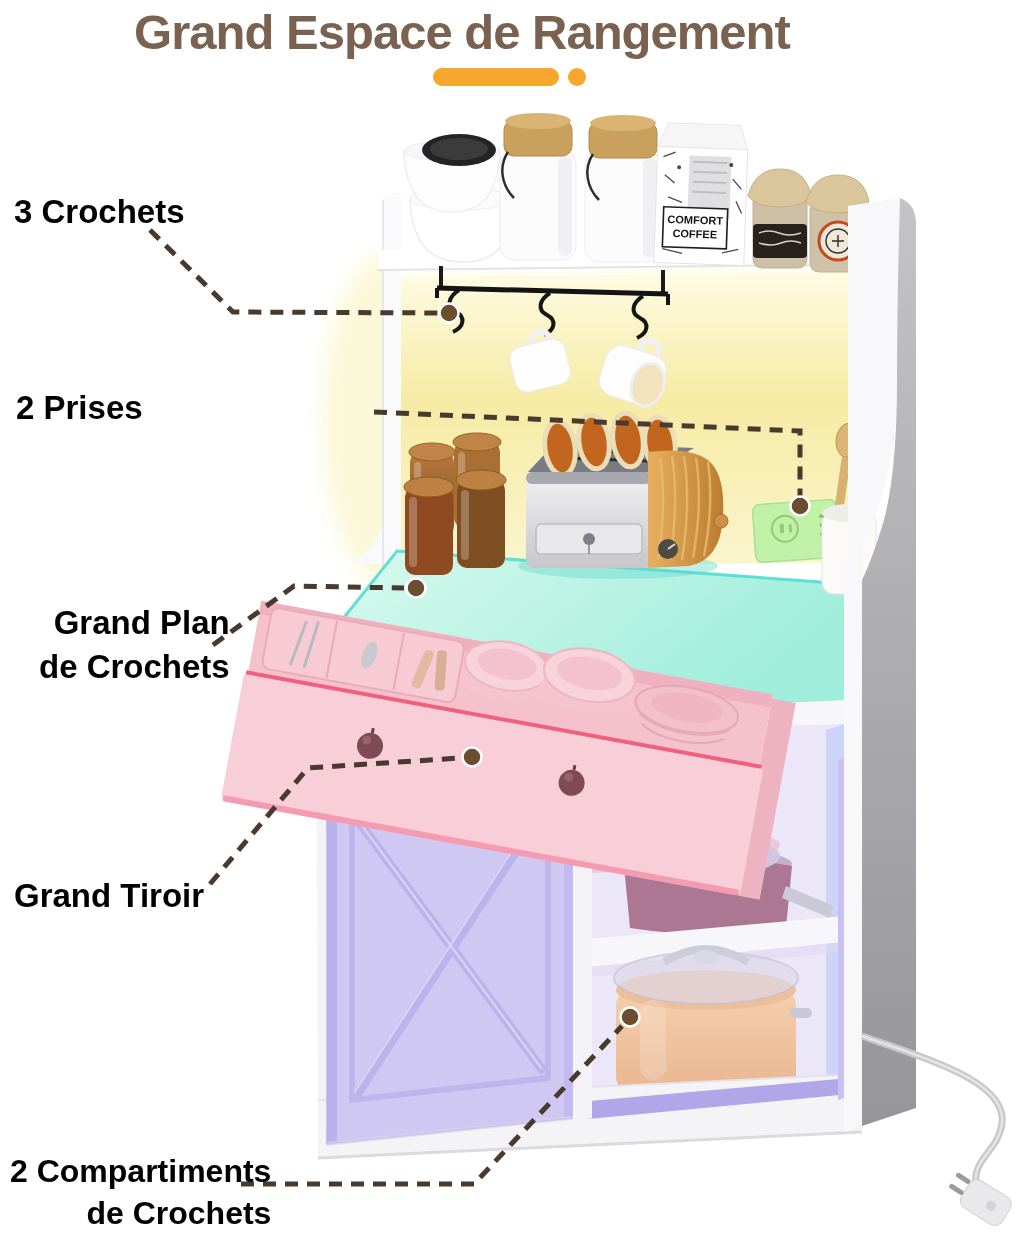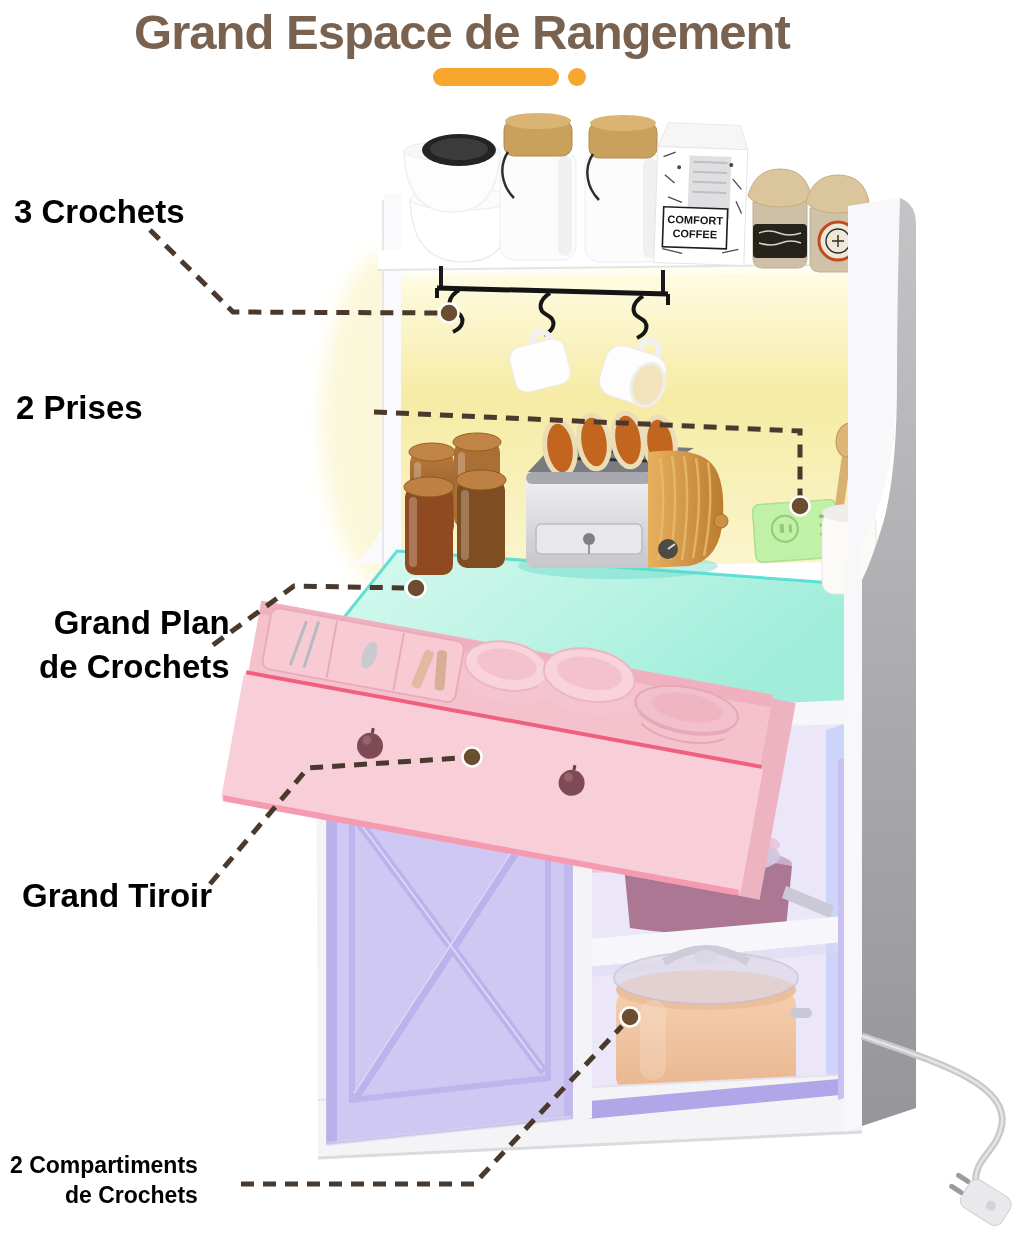"Grand Tiroir" #co-drawer { left: 22px -> 14px }
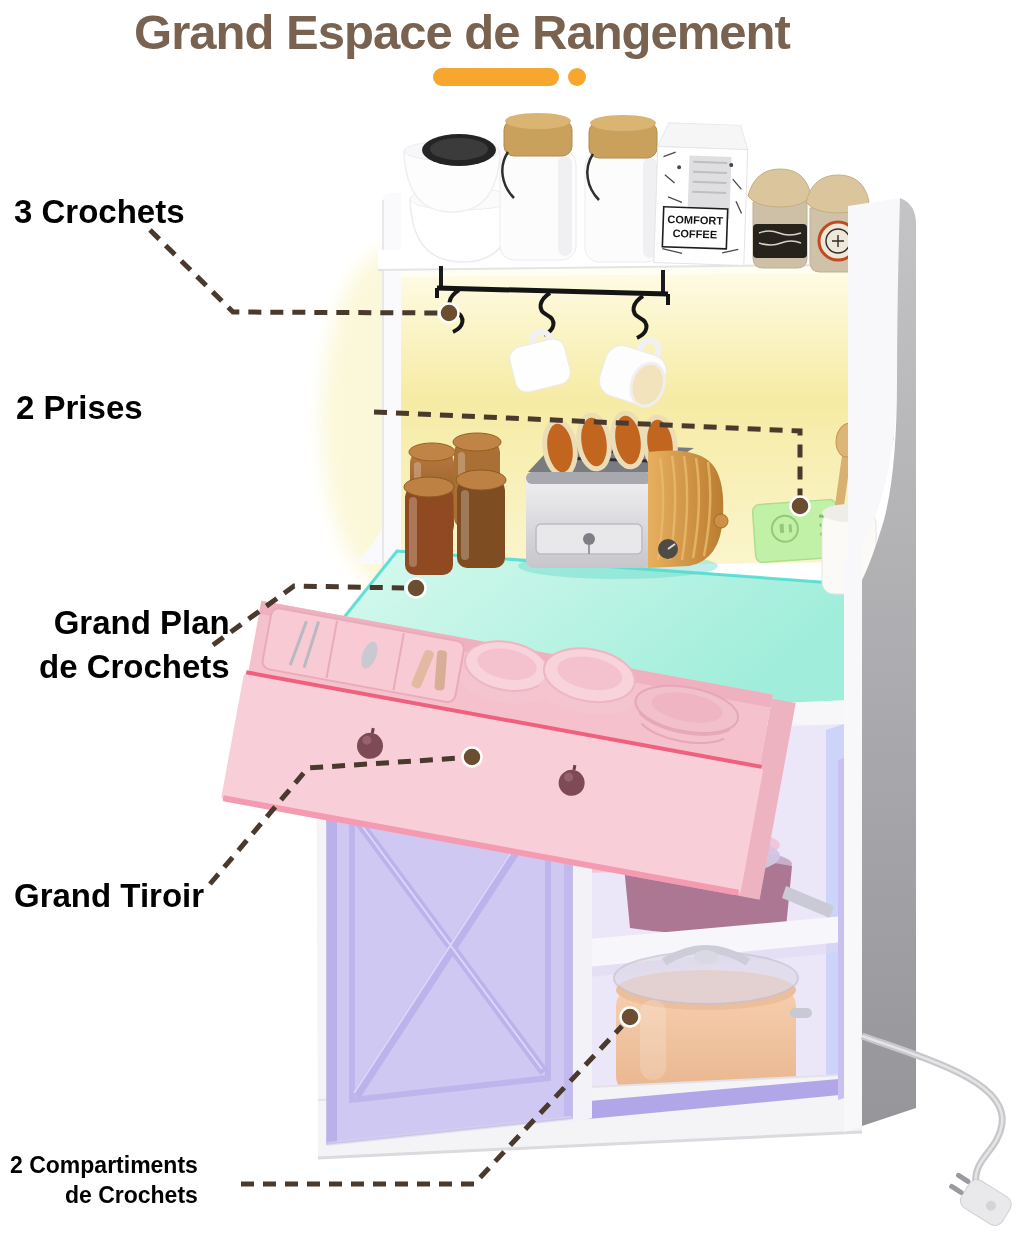"2 Compartiments" #co-compartments { font-size: 23px -> 32px }
